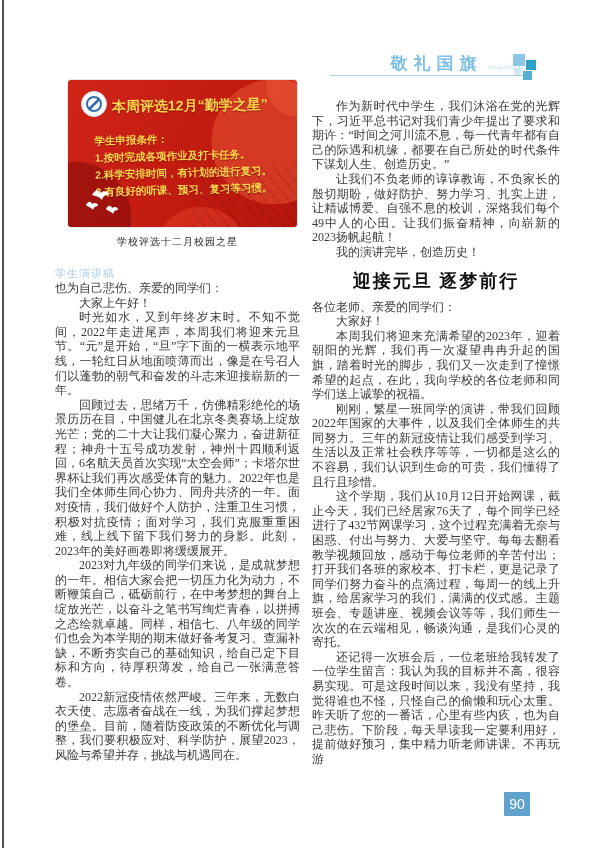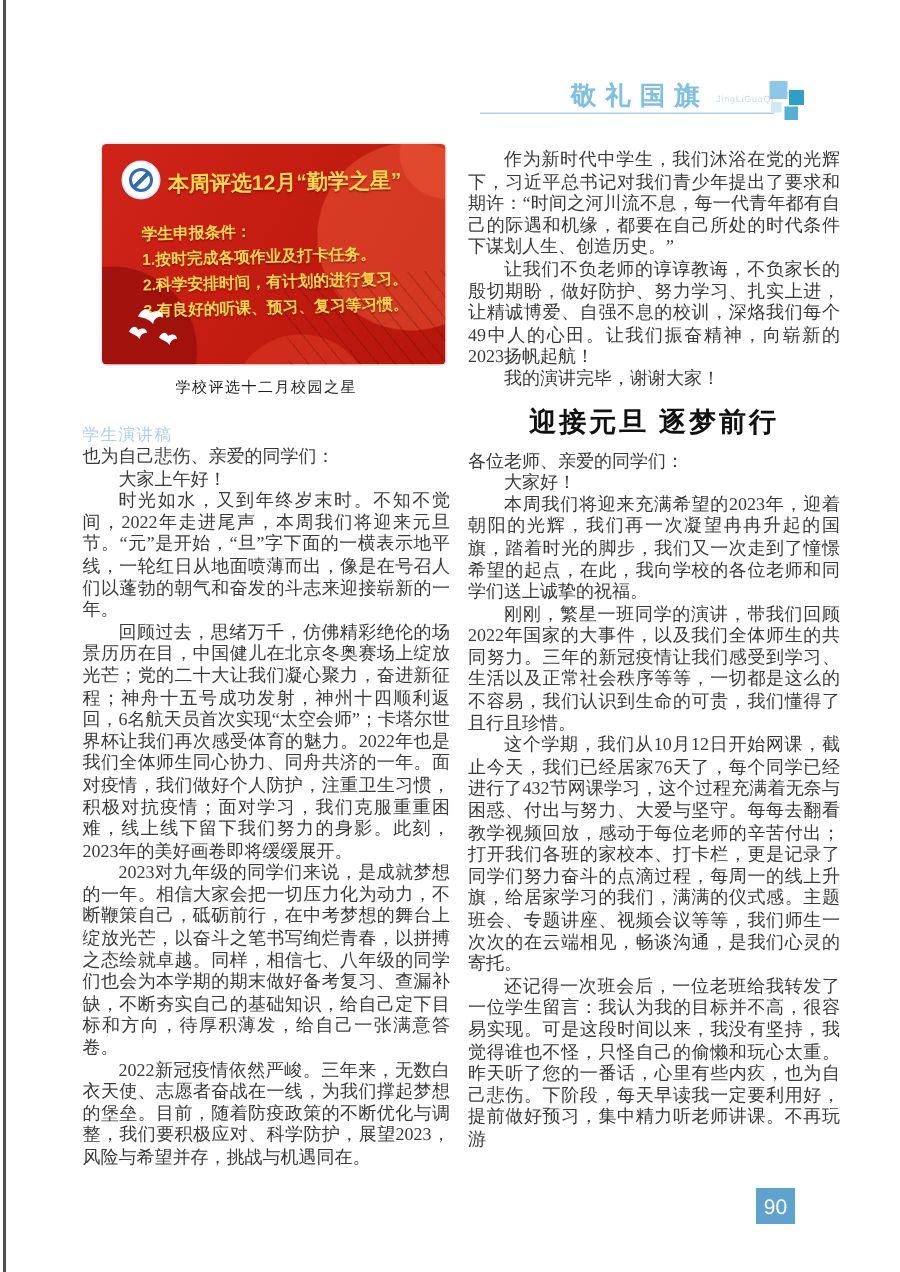"敬礼国旗" .header-band { left: 320px -> 330px }
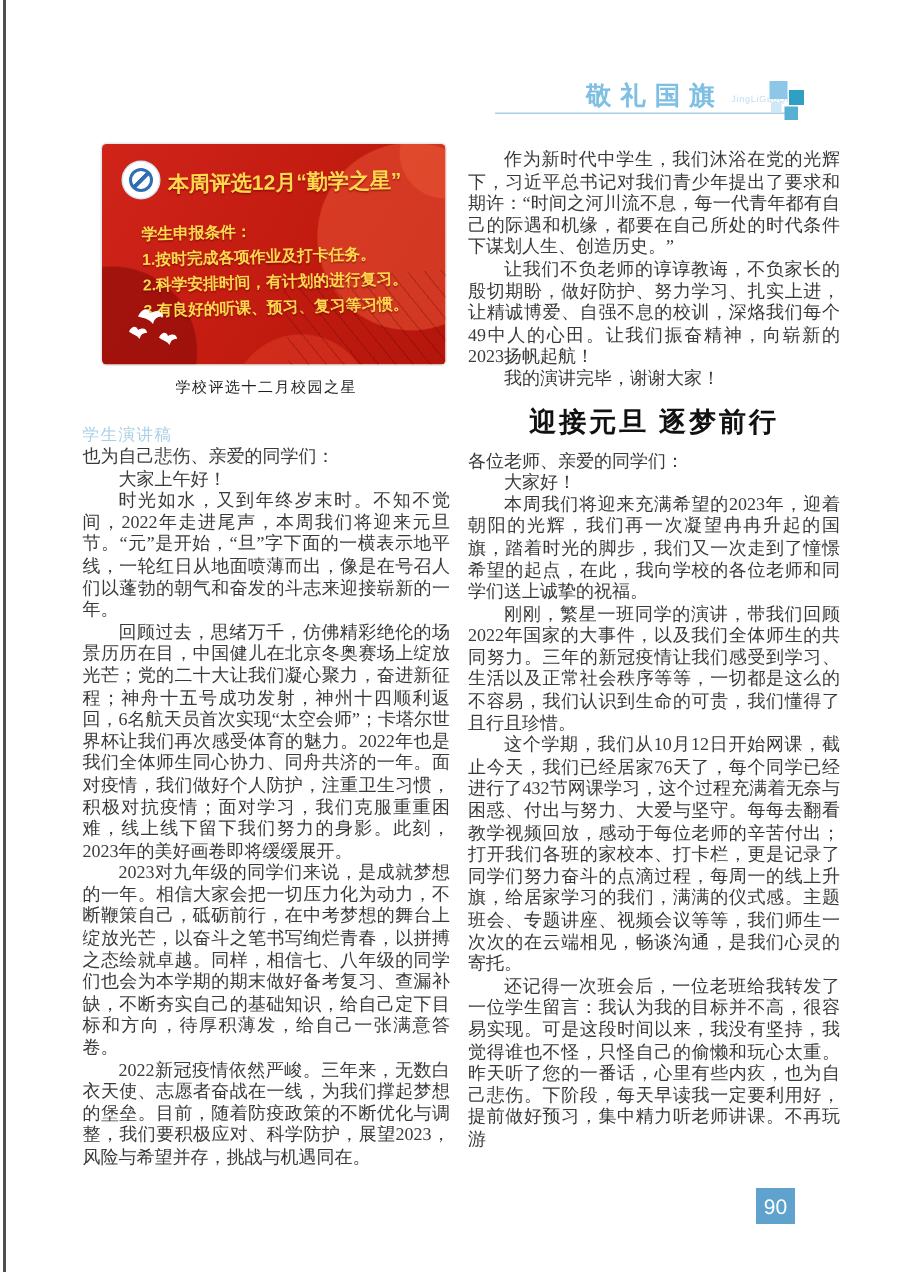"本周评选12月“勤学之星”" .col { top: 96px -> 80px }
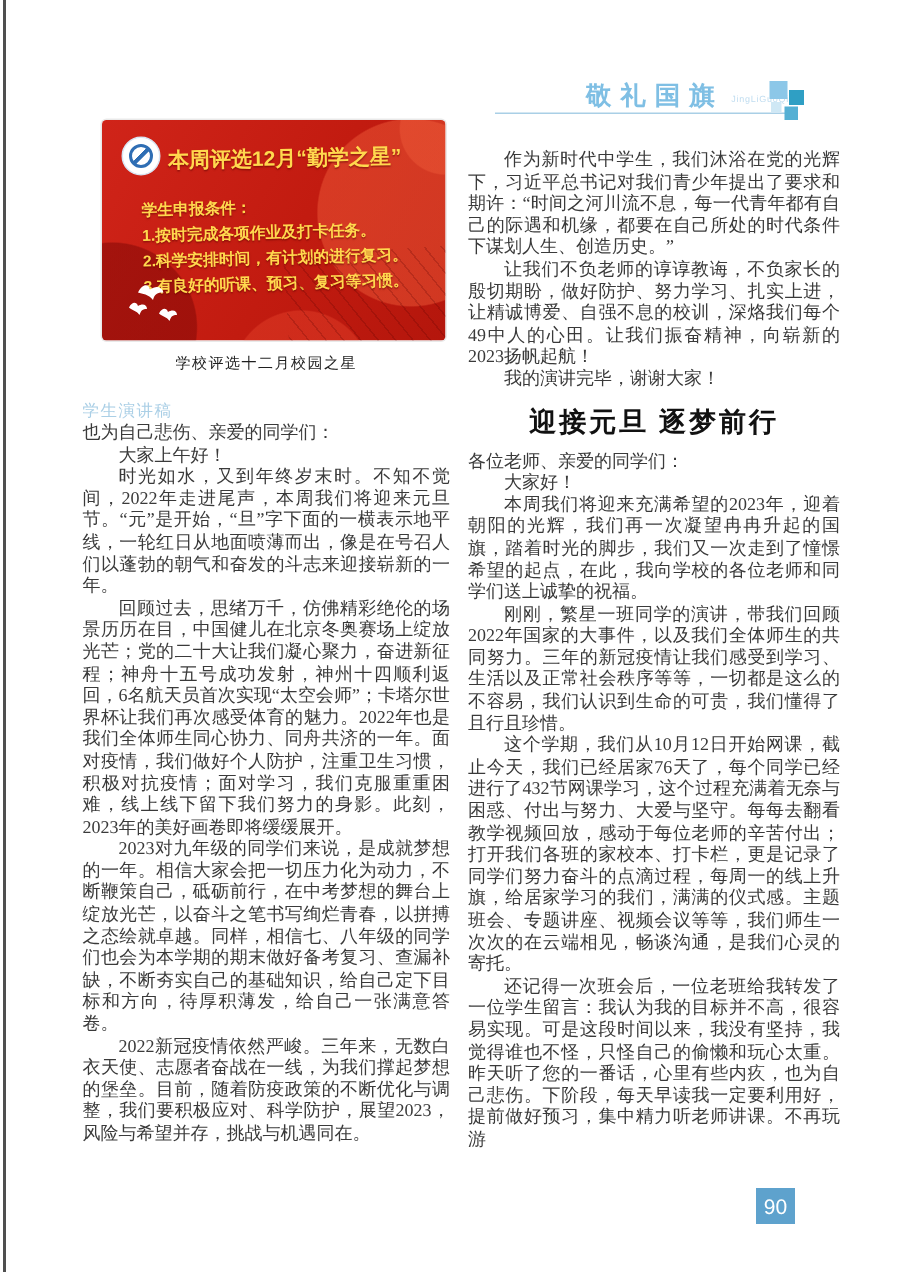"我的演讲完毕，谢谢大家！" p.para { text: 谢谢大家 -> 创造历史 }
